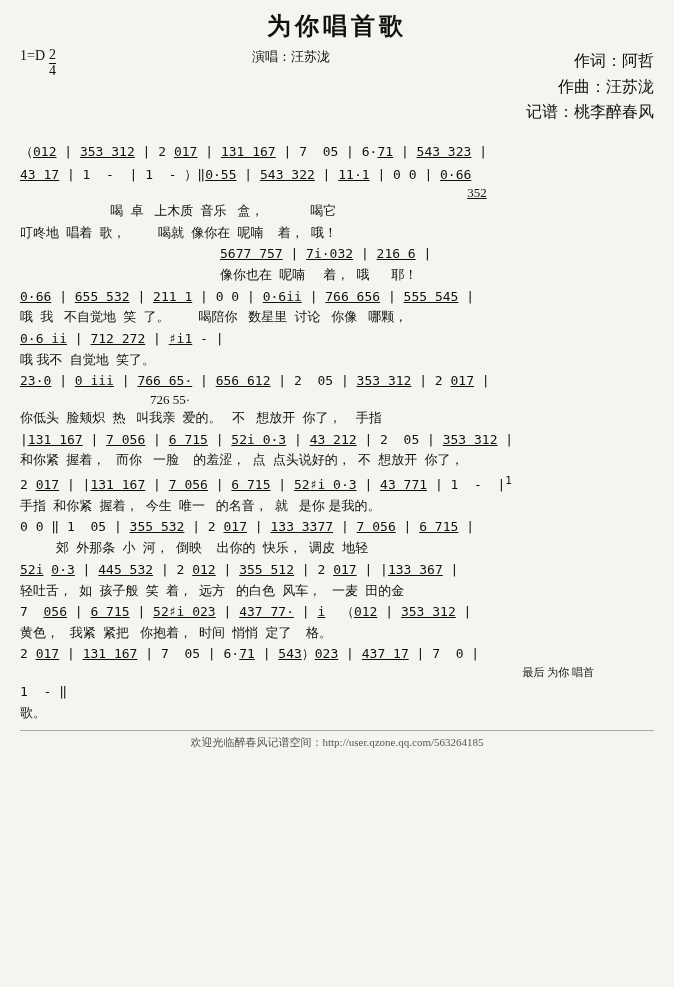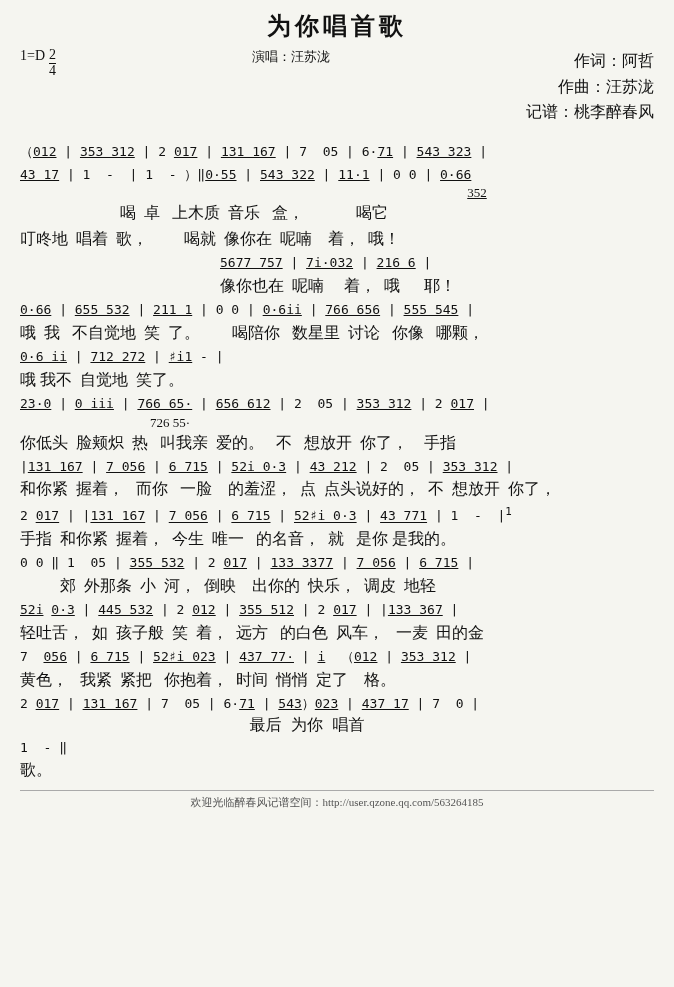"喝 卓 上木质 音乐 盒，" .lyric-text { font-family: Liberation Serif, serif -> Liberation Sans, sans-serif; font-size: 16px -> 13px }
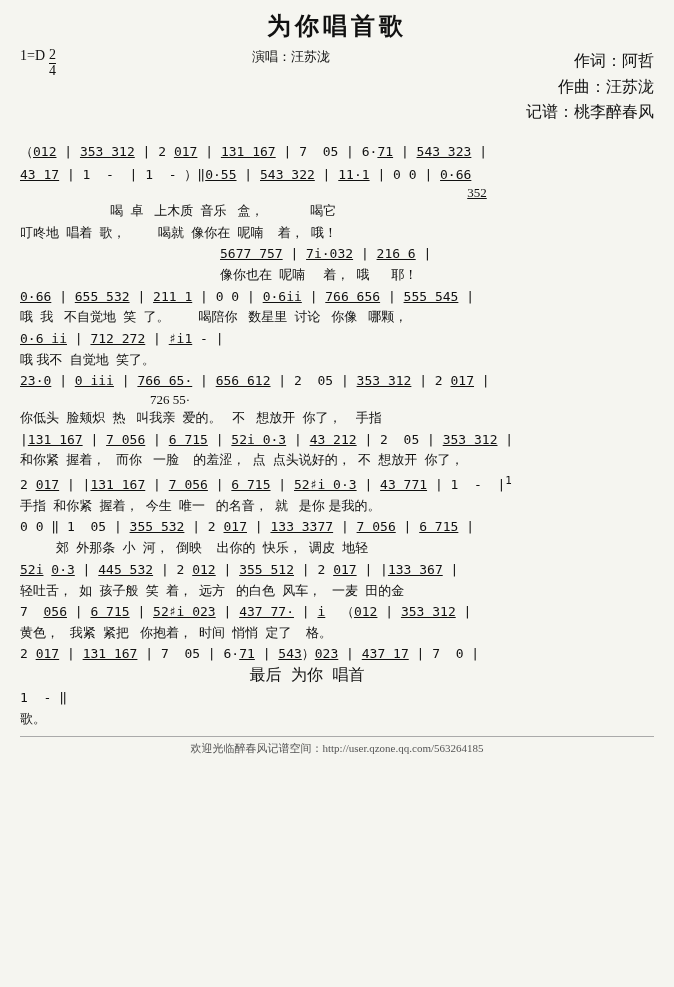"最后 为你 唱首" div { font-family: Liberation Mono, monospace -> Liberation Serif, serif; font-size: 16px -> 11px; text-align: center -> right }
